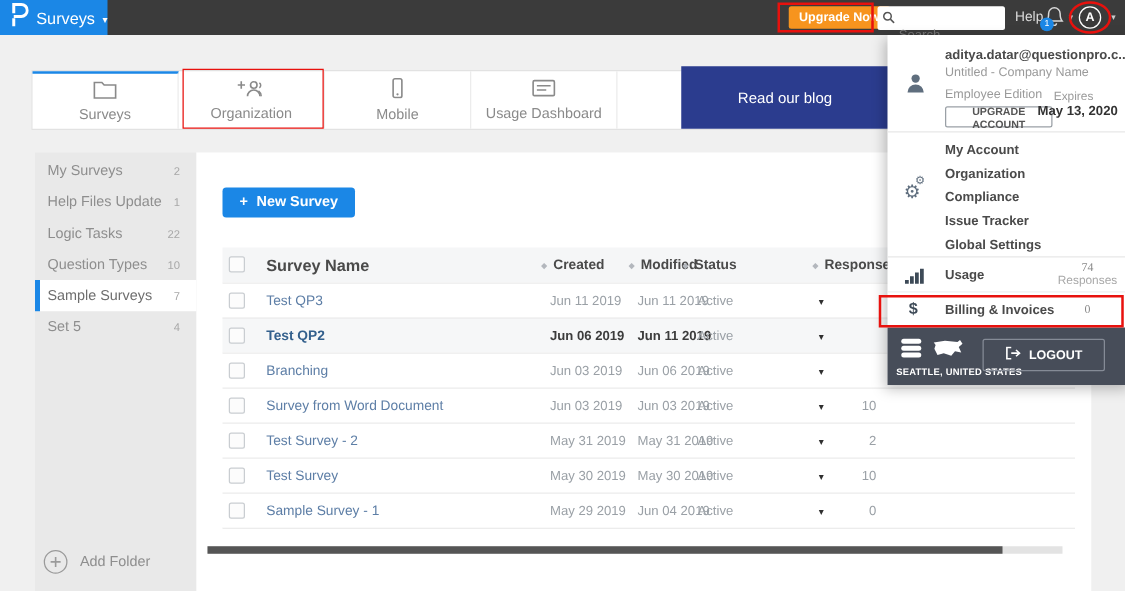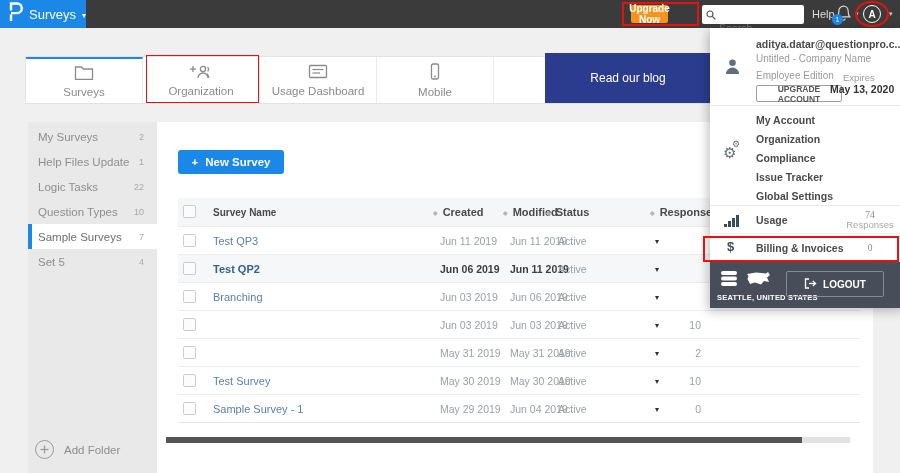"Upgrade Now" .upgrade-btn { width: 37px -> 81px }
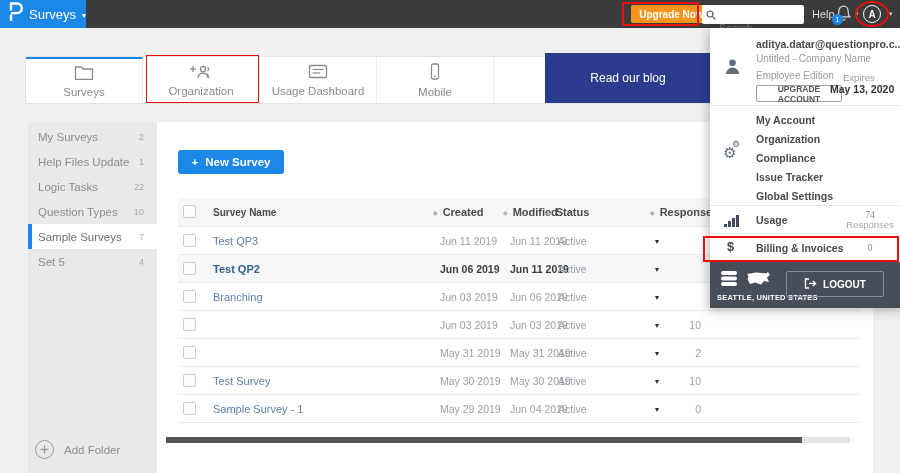"Usage Dashboard" div.tab { order: before "Mobile" -> after "Mobile" }
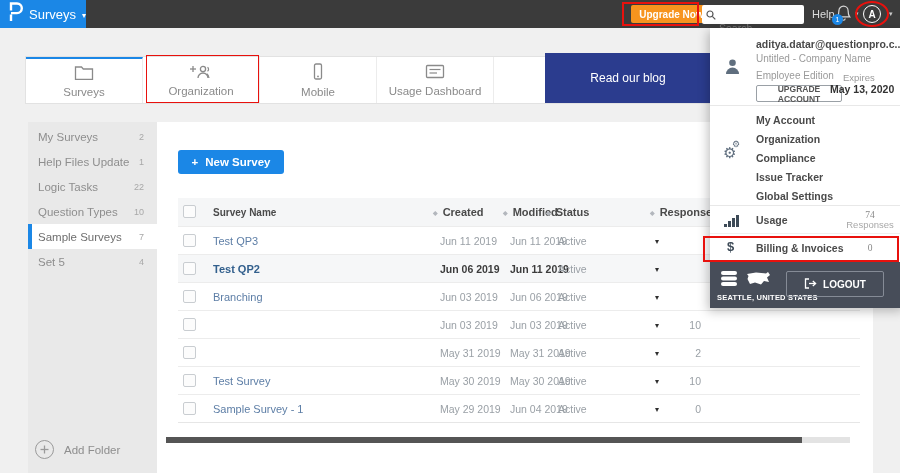"Survey Name" .hname { font-size: 10px -> 13px }
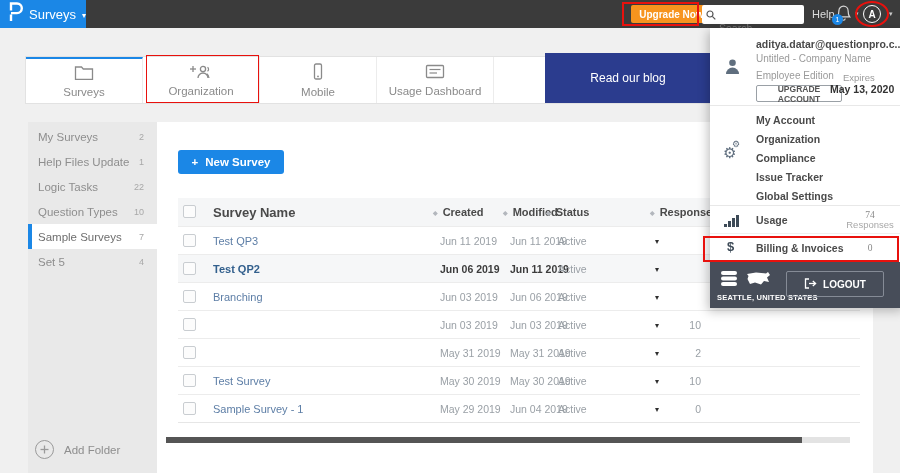"Survey from Word Document" span.cell { html: none -> <span>Survey from Word Document</span> }
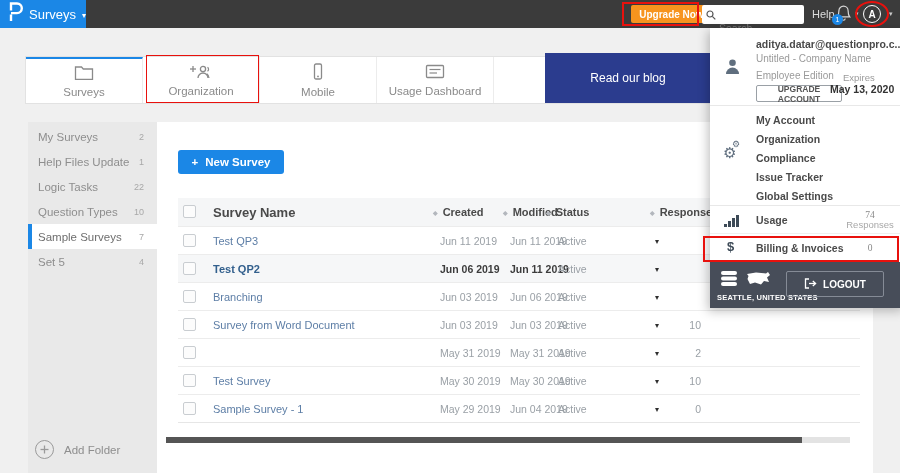"Test Survey - 2" span.cell { html: none -> <span>Test Survey - 2</span> }
